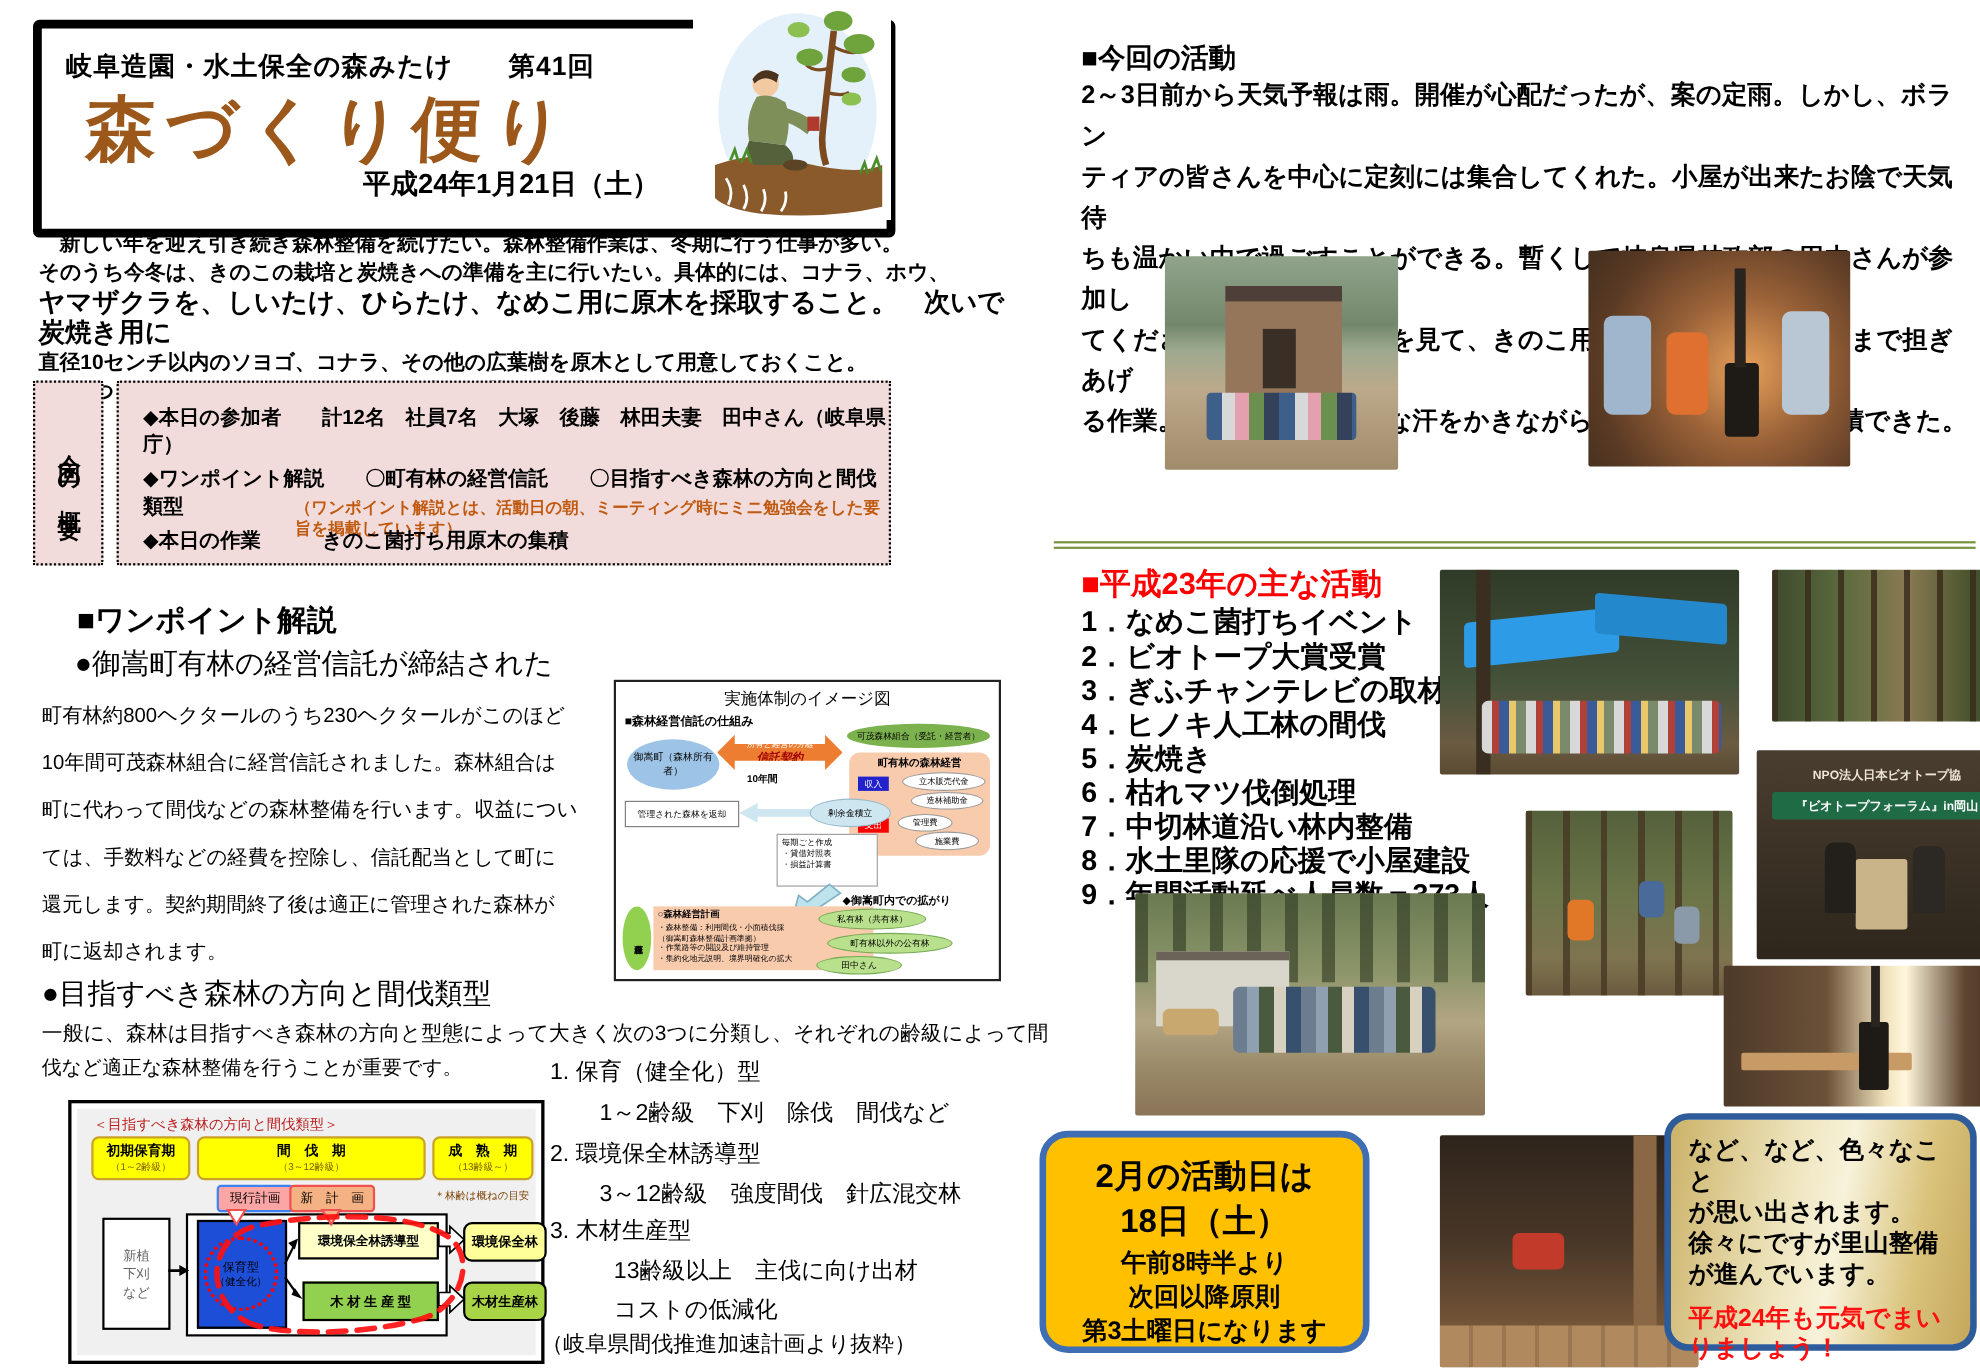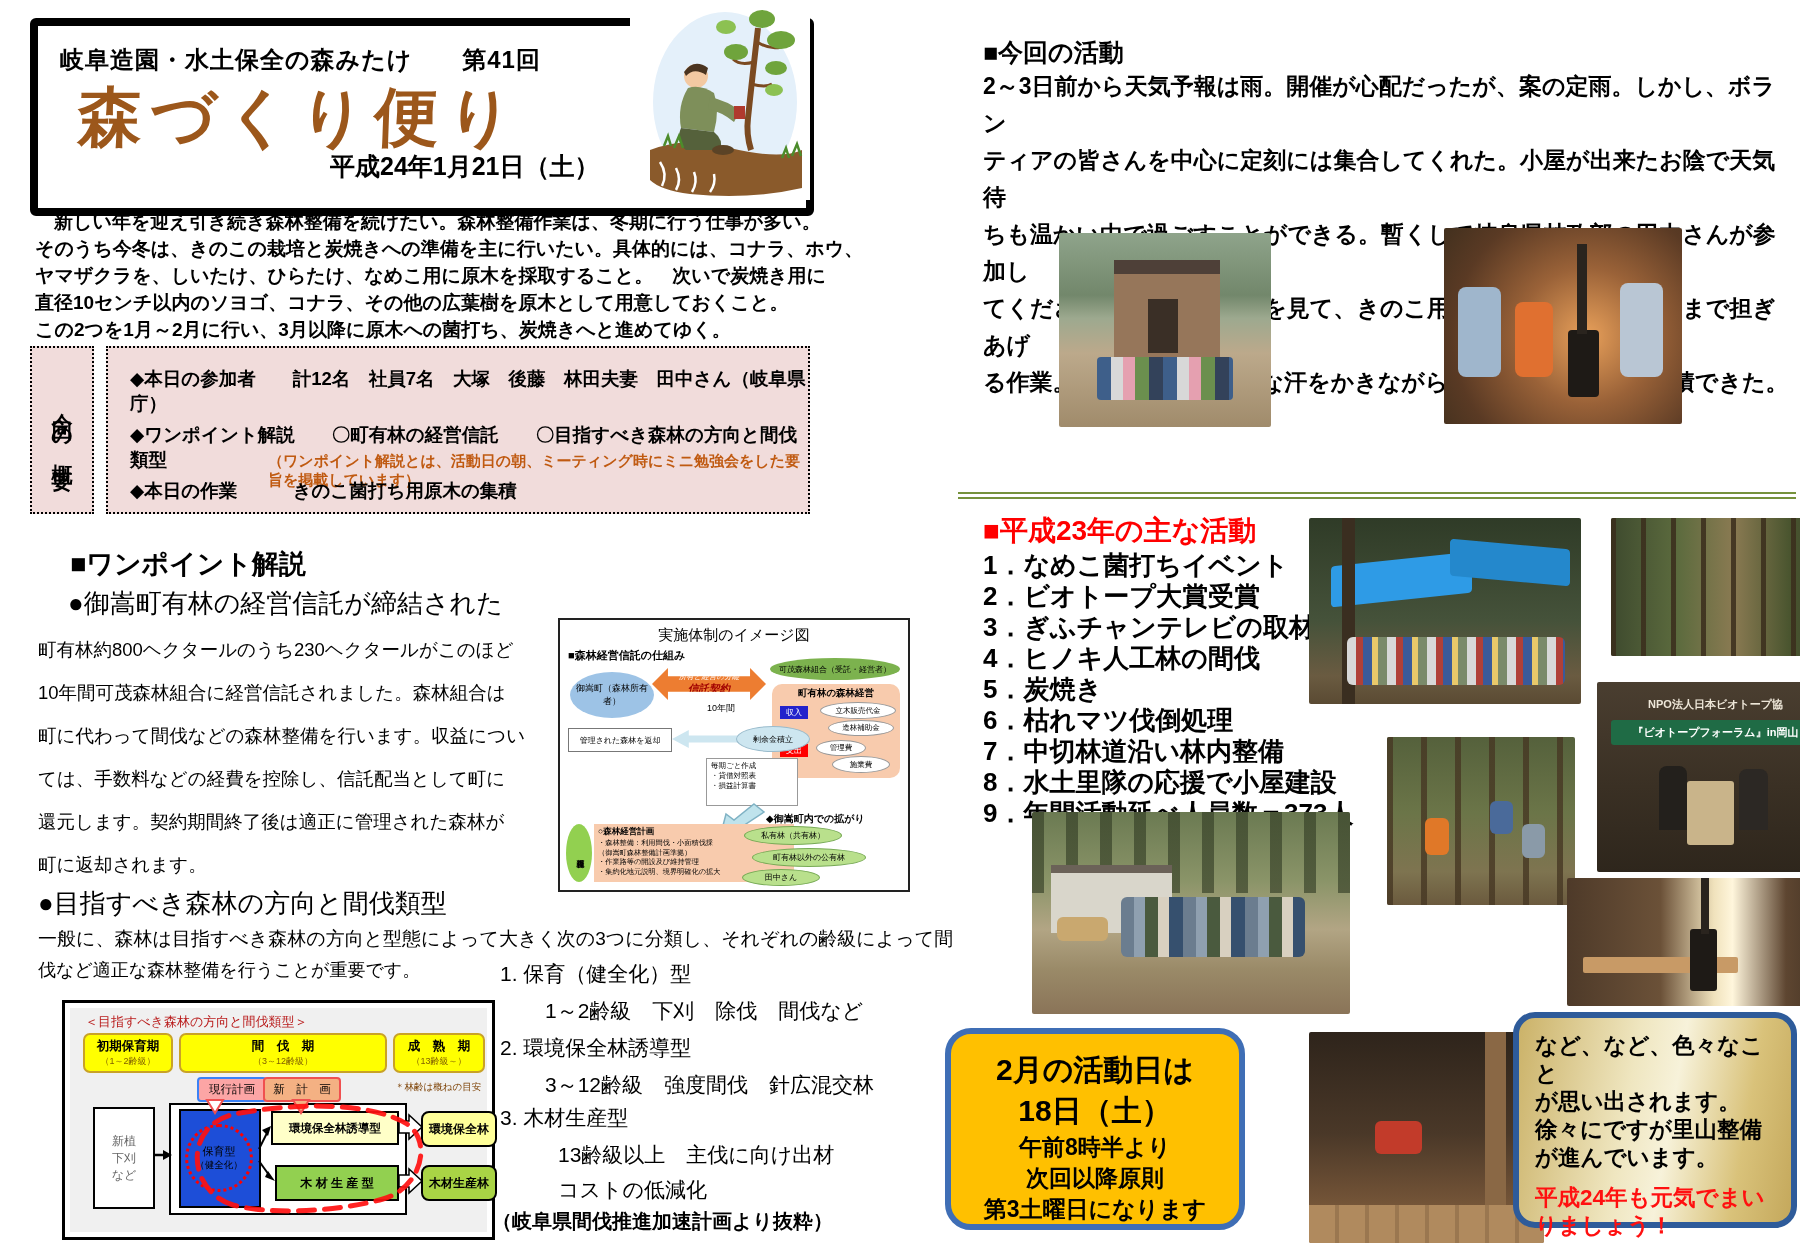"ヤマザクラを、しいたけ、ひらたけ、なめこ用に原木を採取すること。" div.b { font-size: 19px -> 24px }
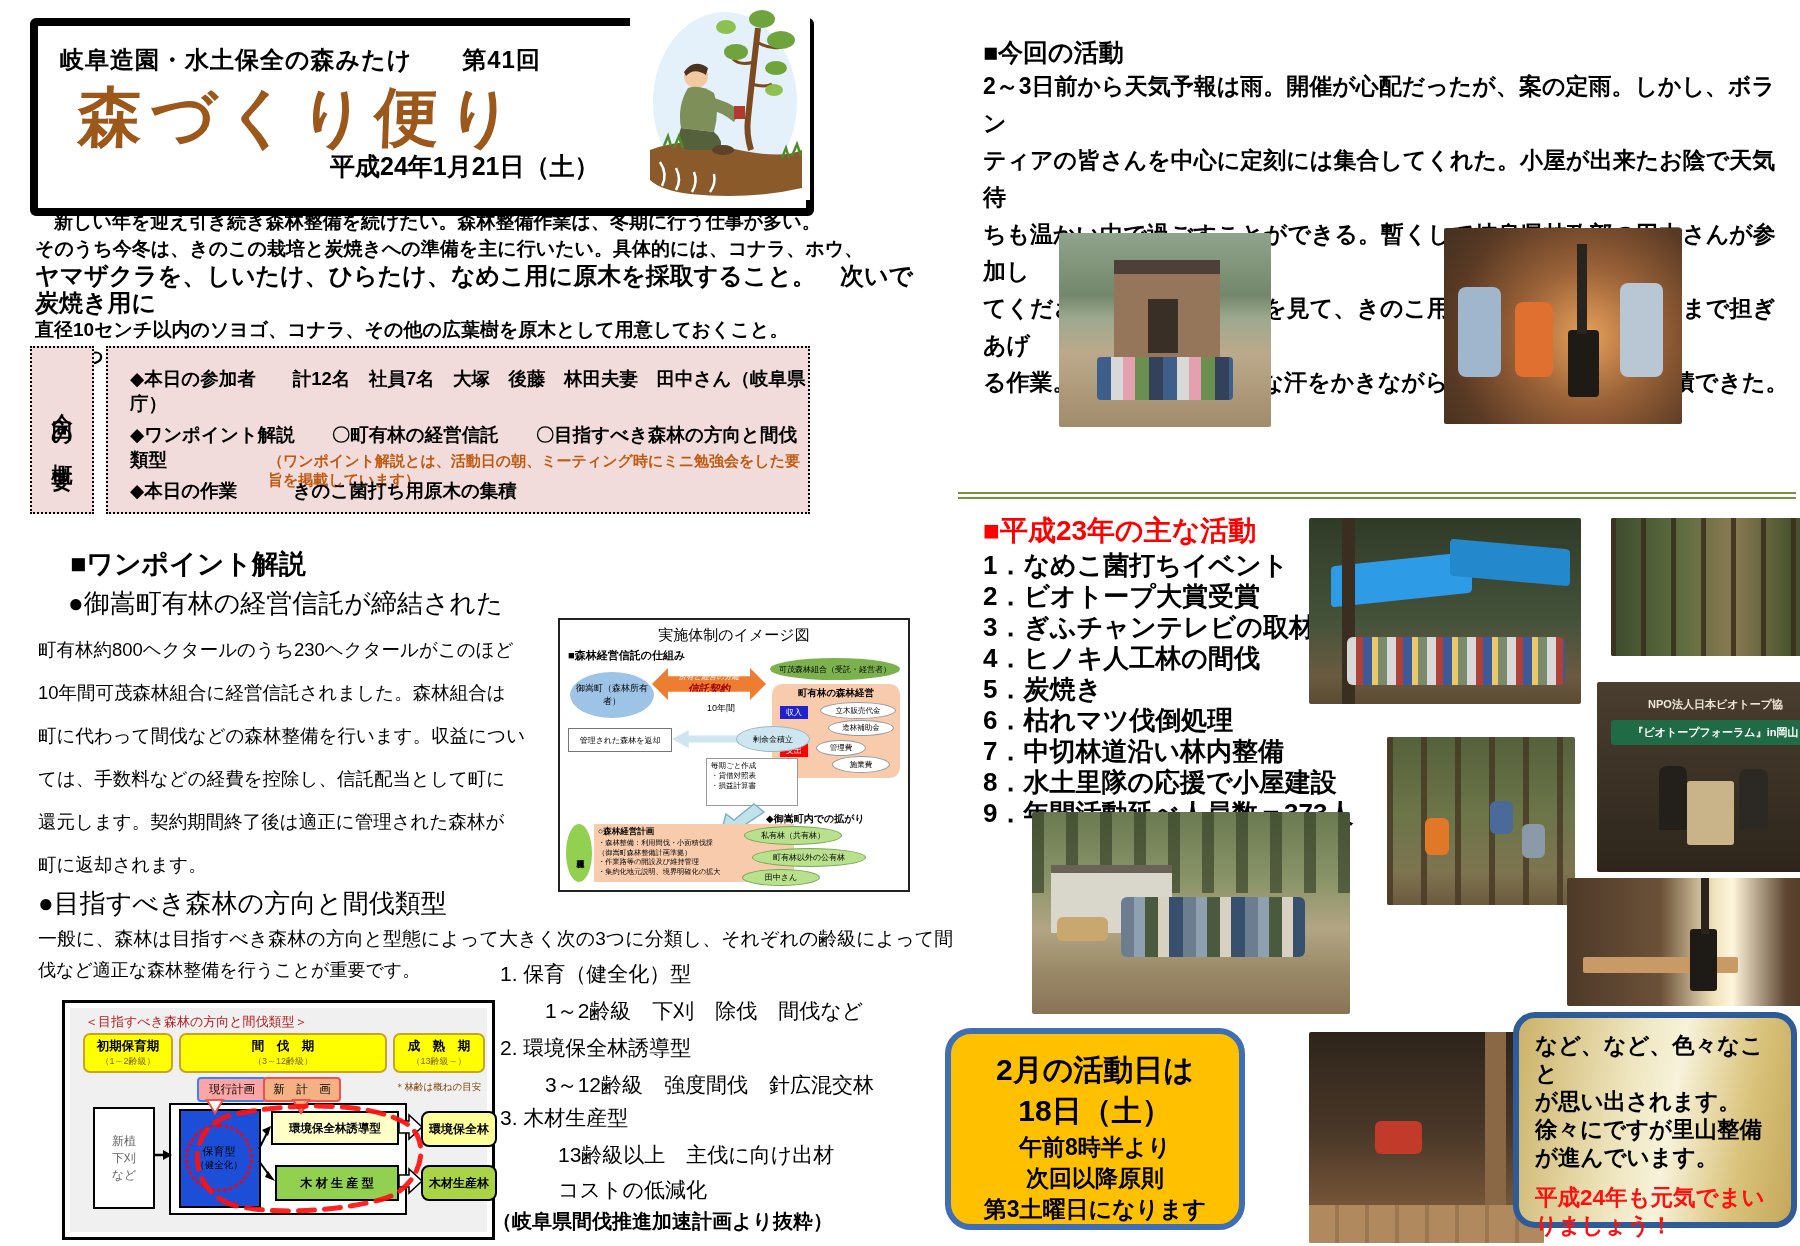"10年間" div.abs { font-weight: none -> bold; left: 104px -> 76px }
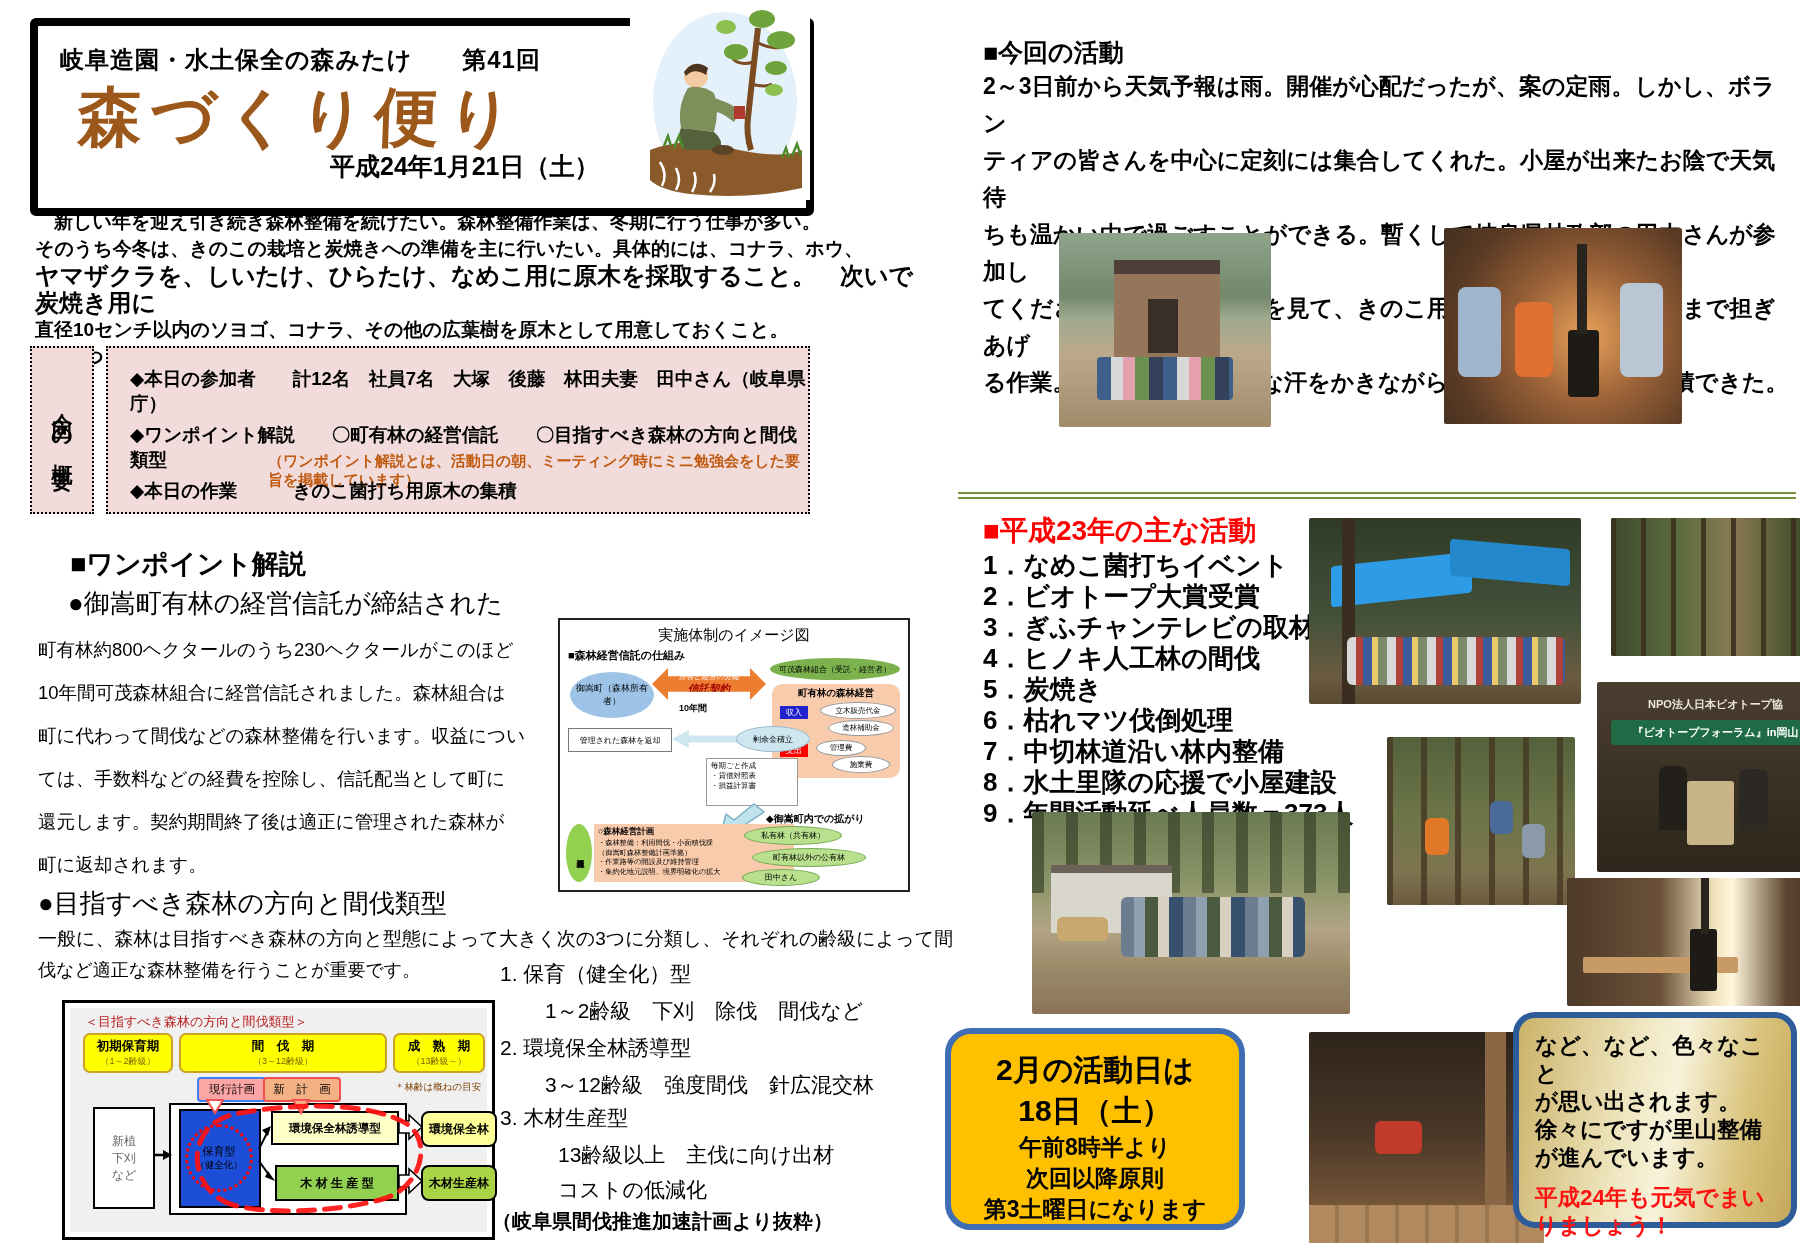"（岐阜県間伐推進加速計画より抜粋）" div.abs { font-weight: bold -> none }
